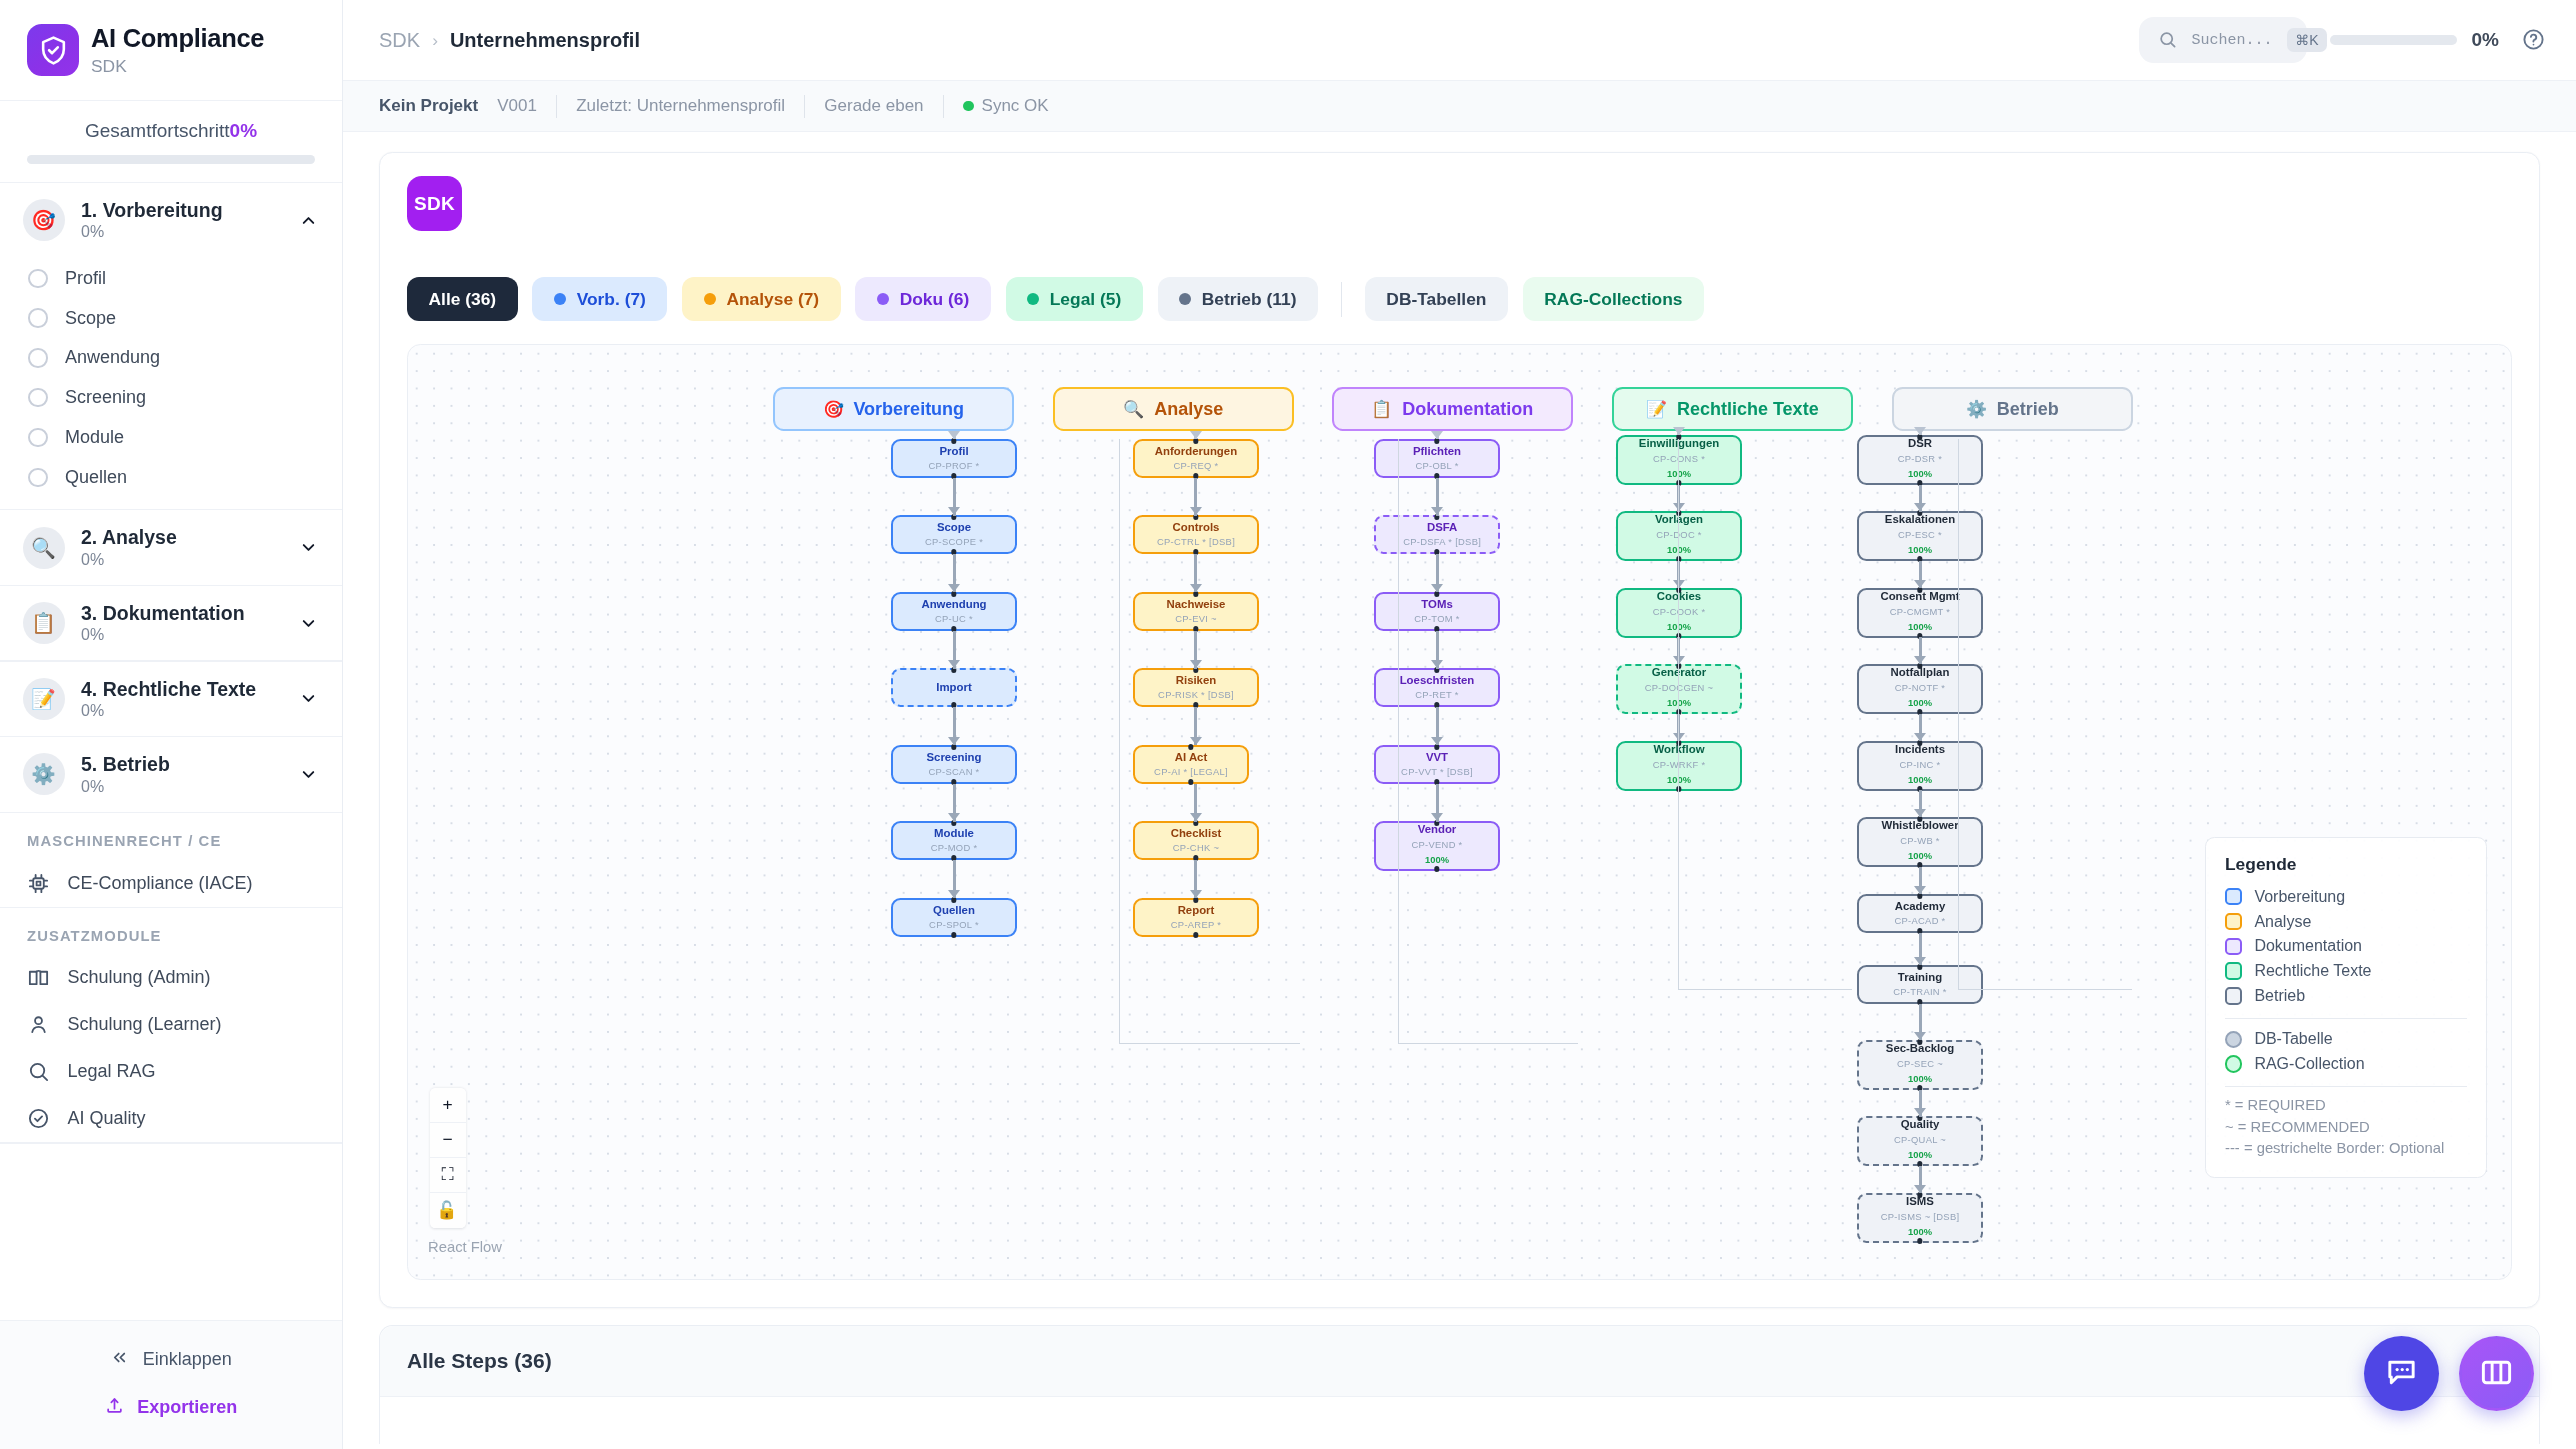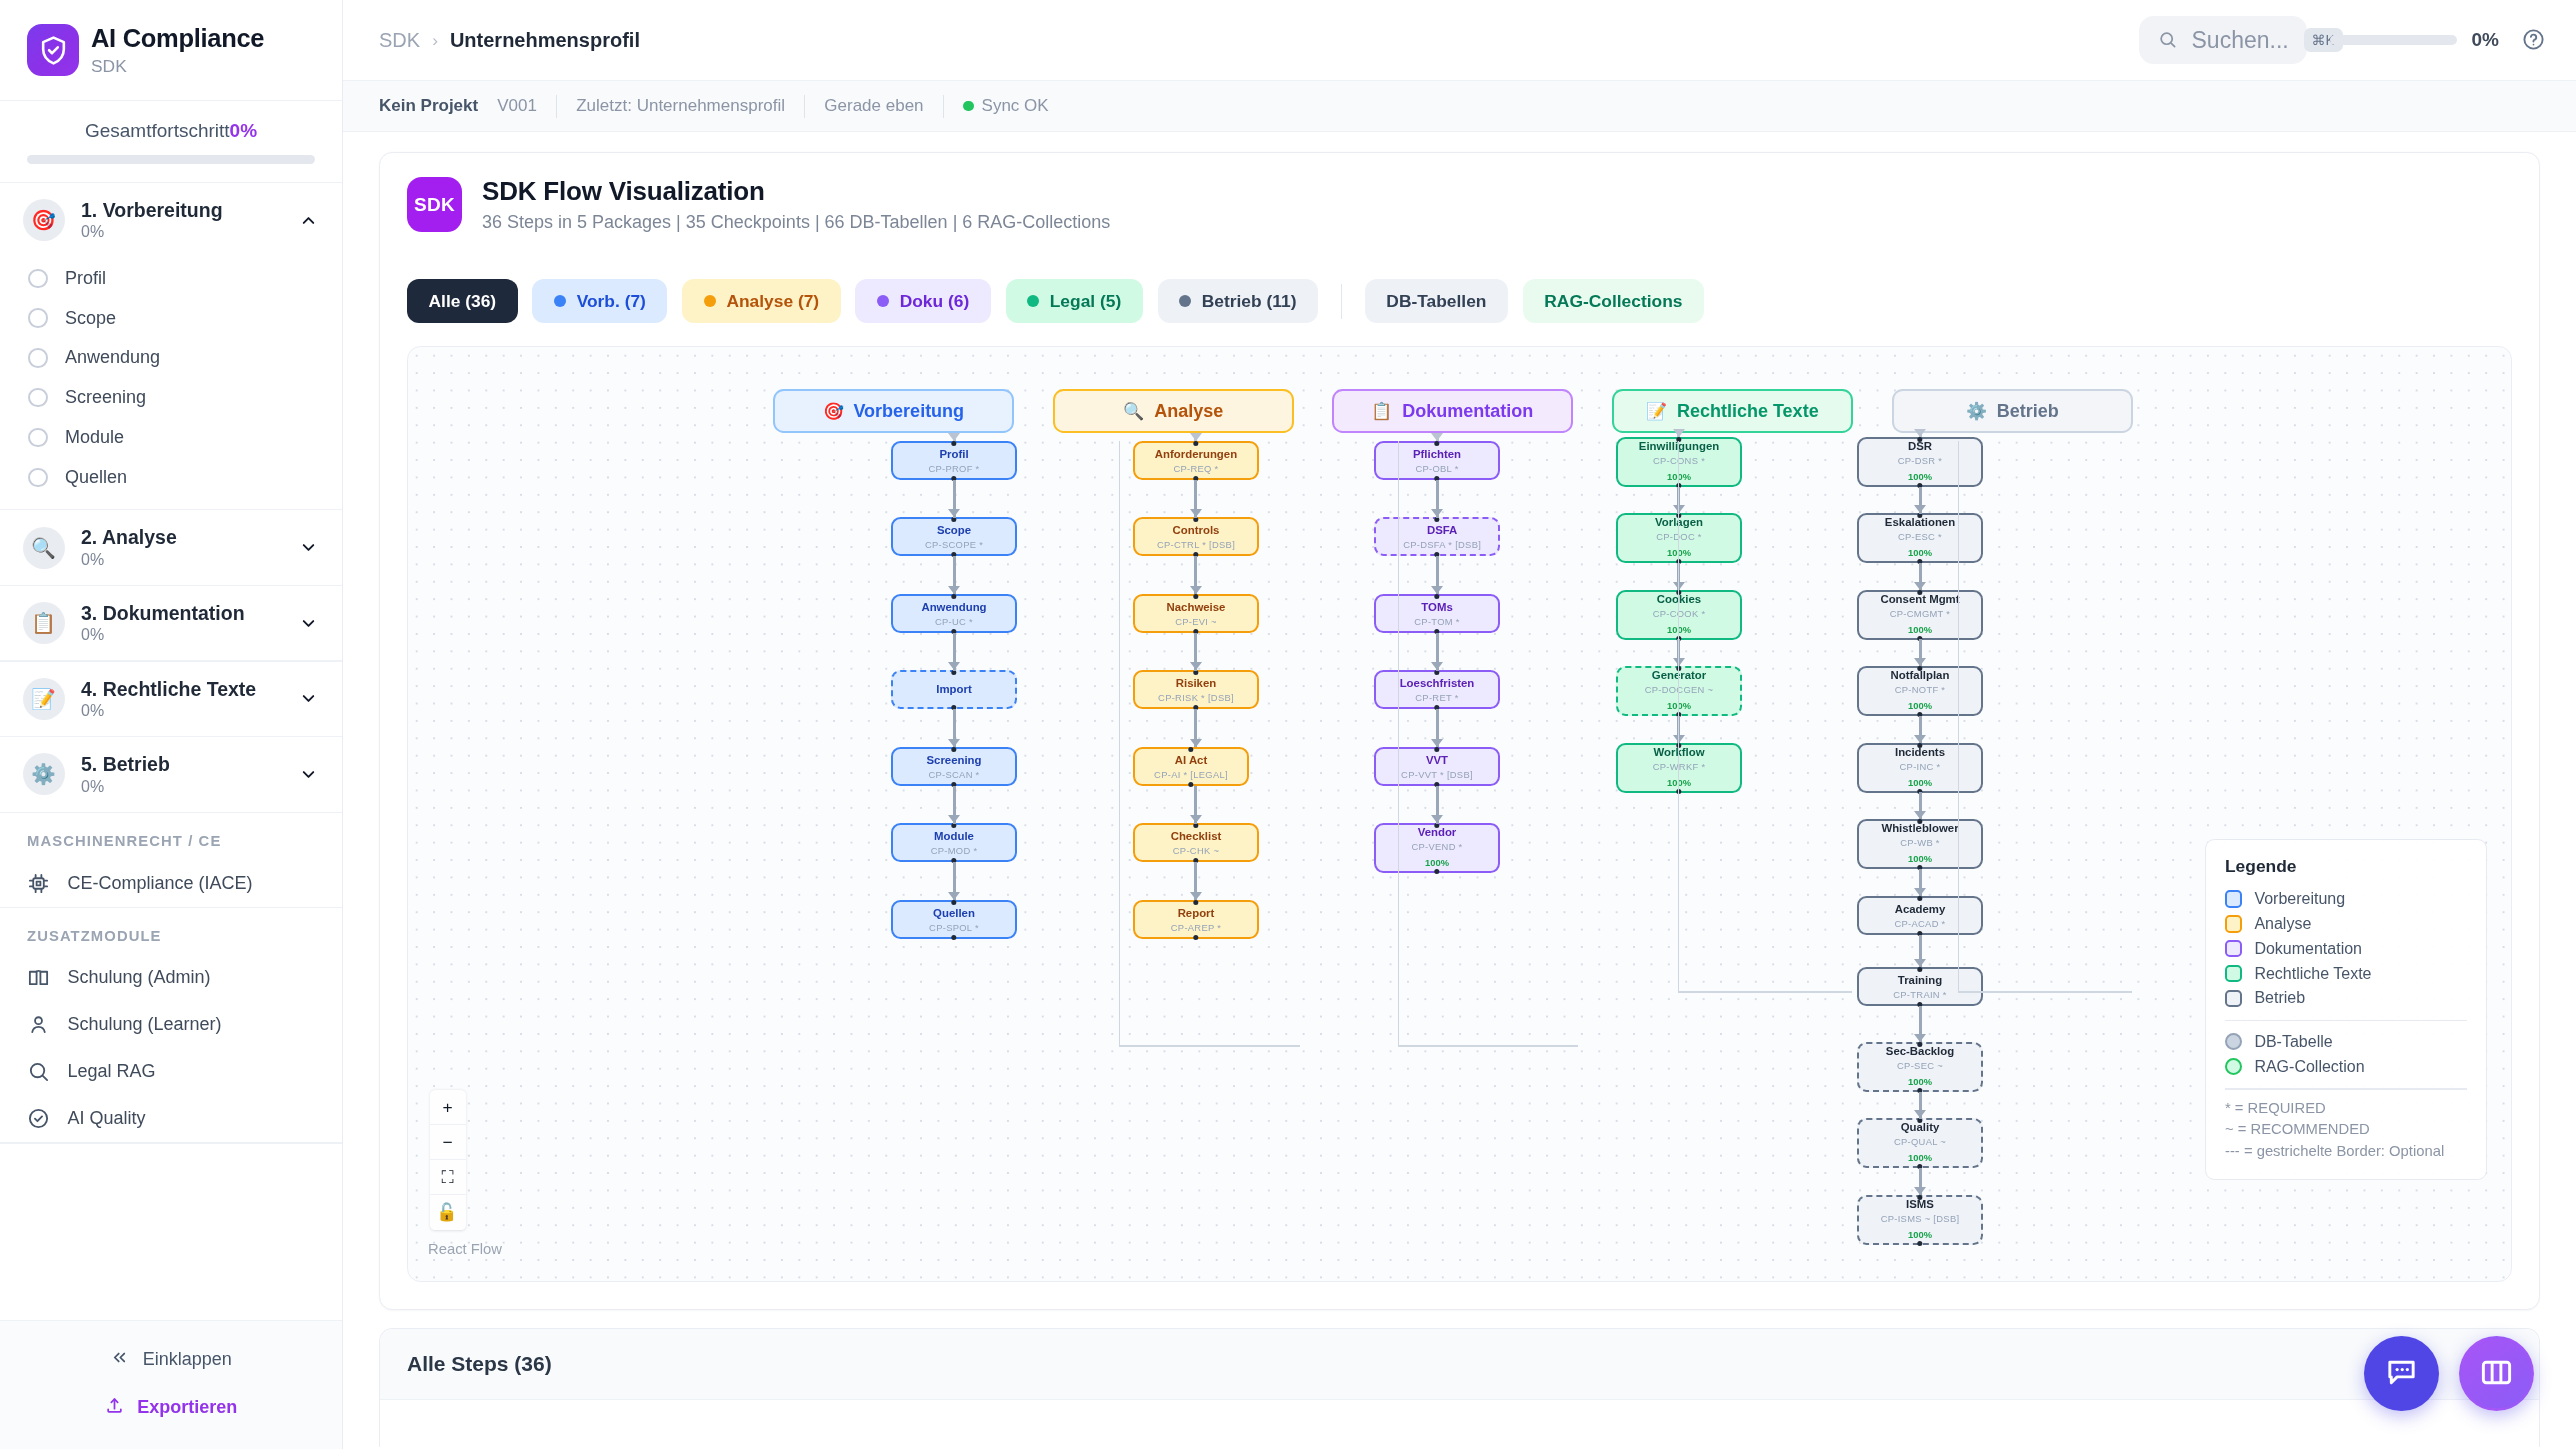"Suchen..." .search-ph { font-family: none -> Liberation Mono, monospace; font-size: 23px -> 15px }
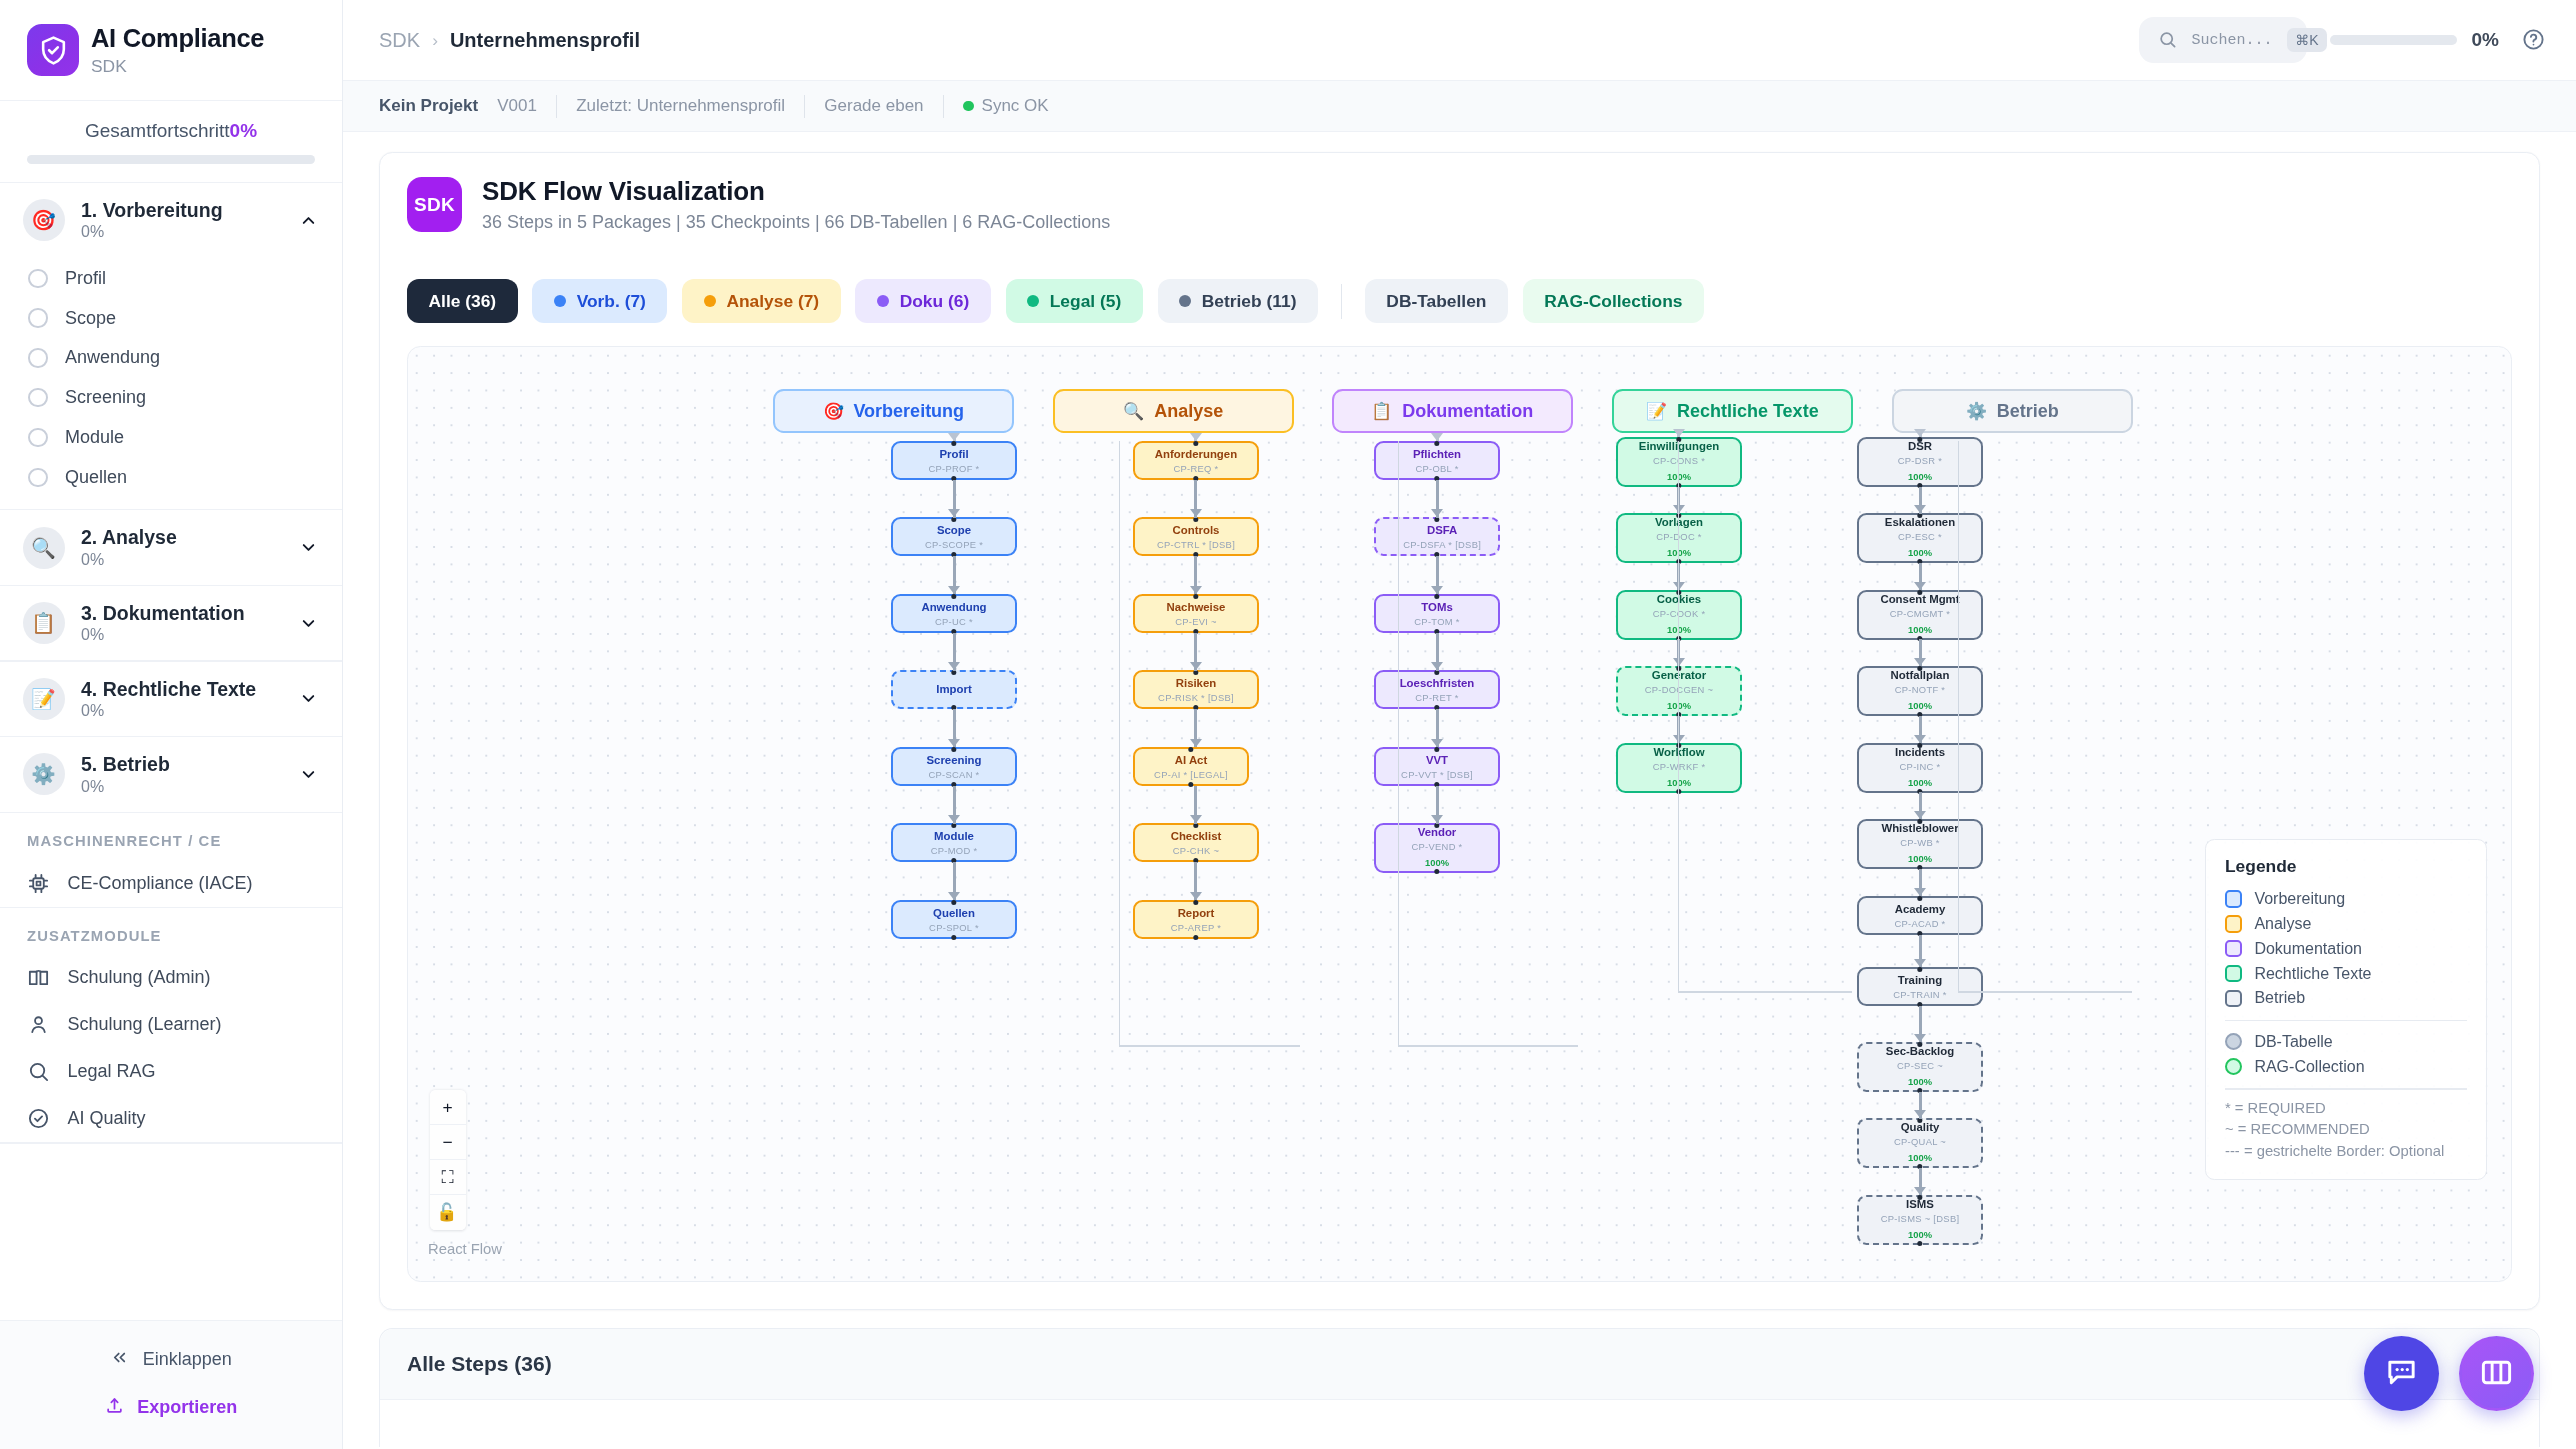"SDK Flow Visualization" div { html: <div> <div>SDK Flow Visualization</div> <div>36 Steps in 5 Packages | 35 Checkpoints | 66 DB-Tabellen | 6 RAG-Collections</div> </div> -> none }
